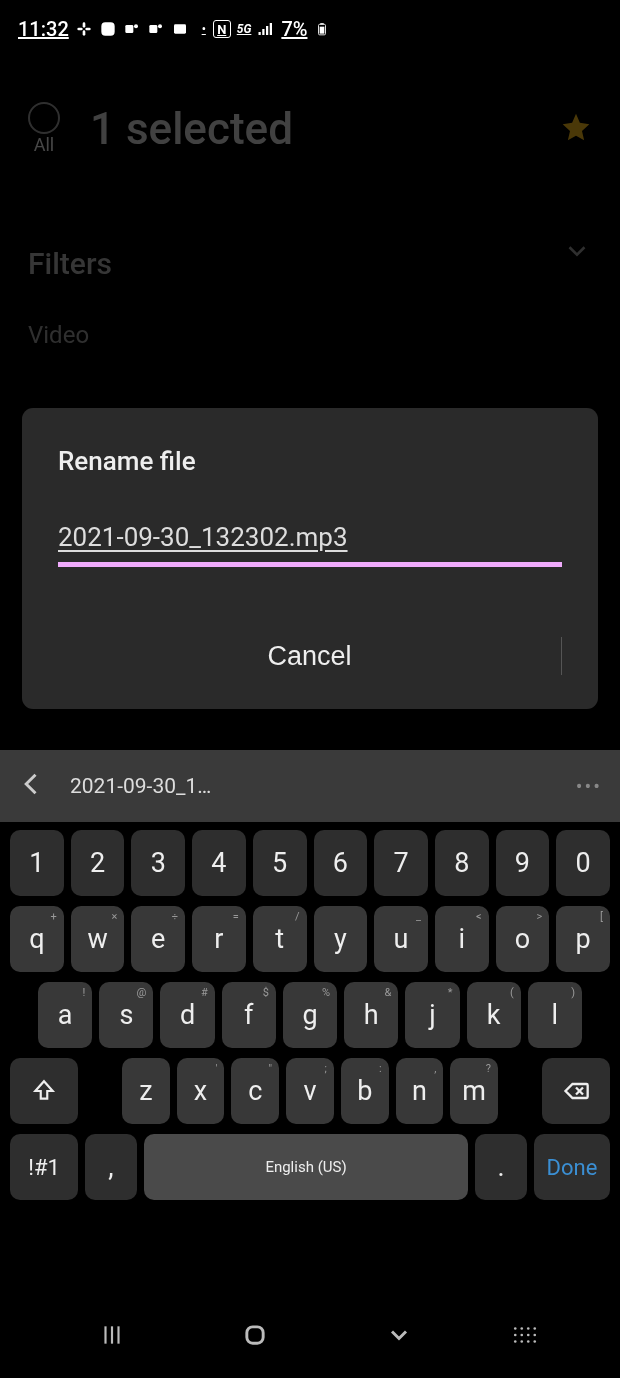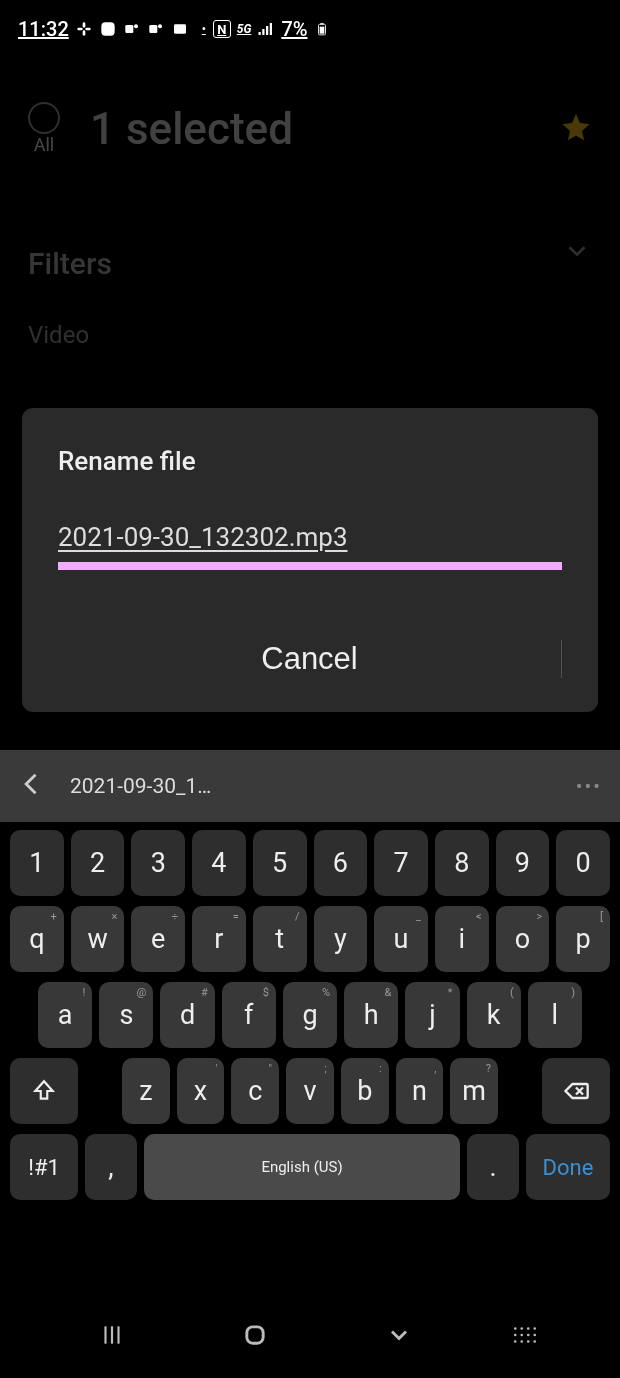"2021-09-30_132302.mp3" .rename-input { border-bottom: 8px solid #f0abfc -> 5px solid #f0abfc }
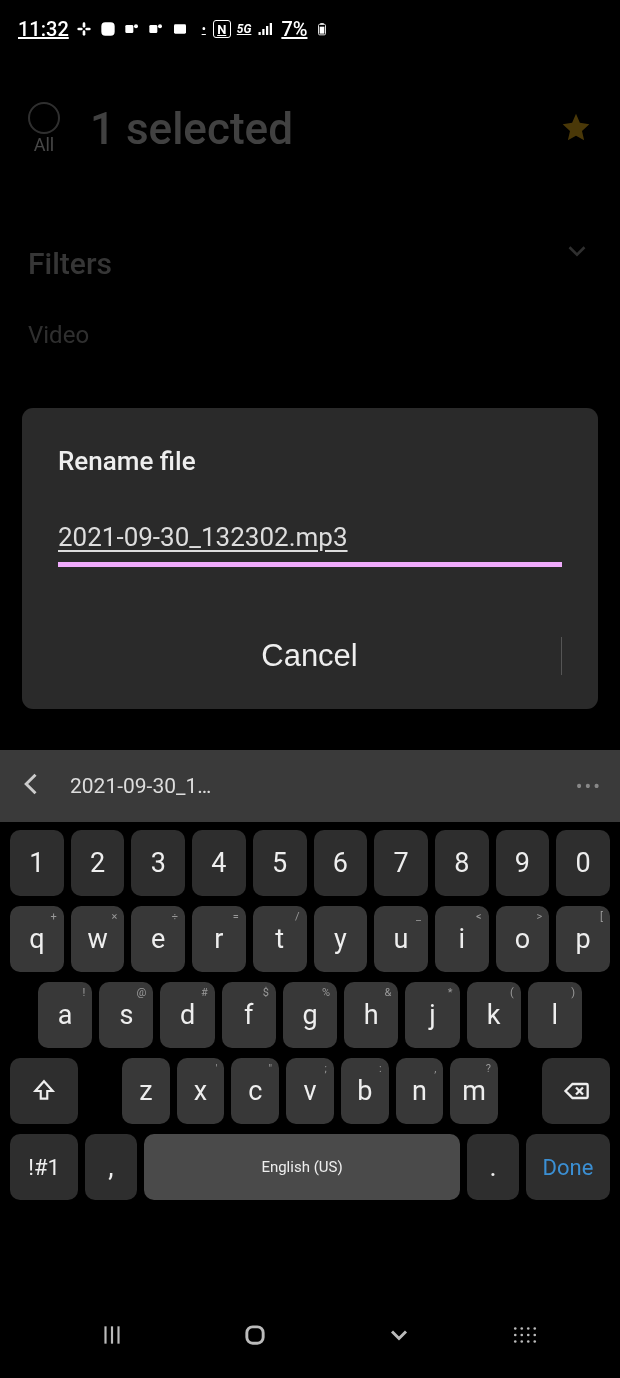"Cancel" .dialog-btn { font-size: 31px -> 27px }
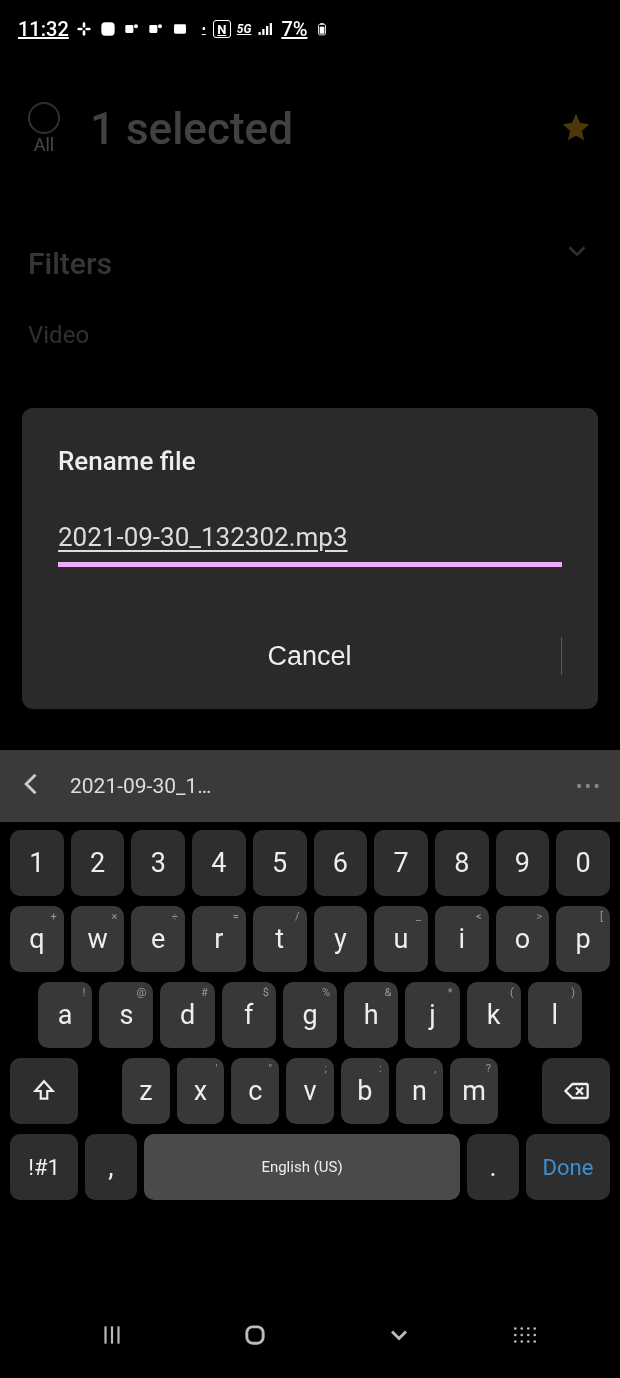"Done" .key.done { width: 84px -> 76px }
